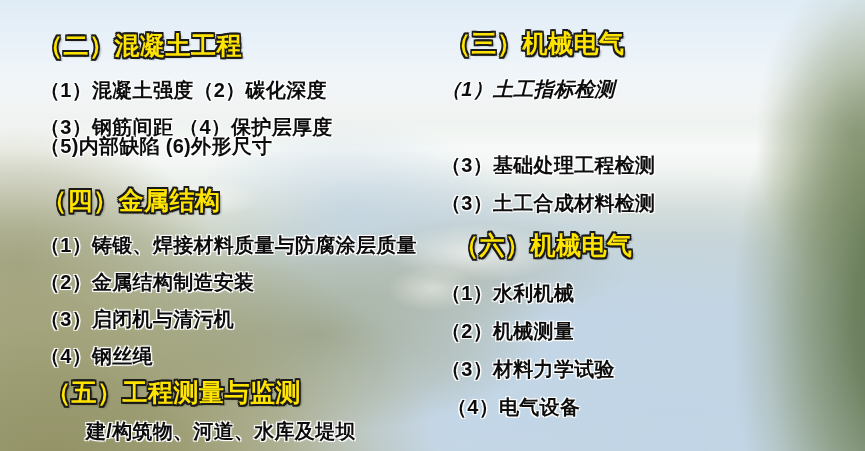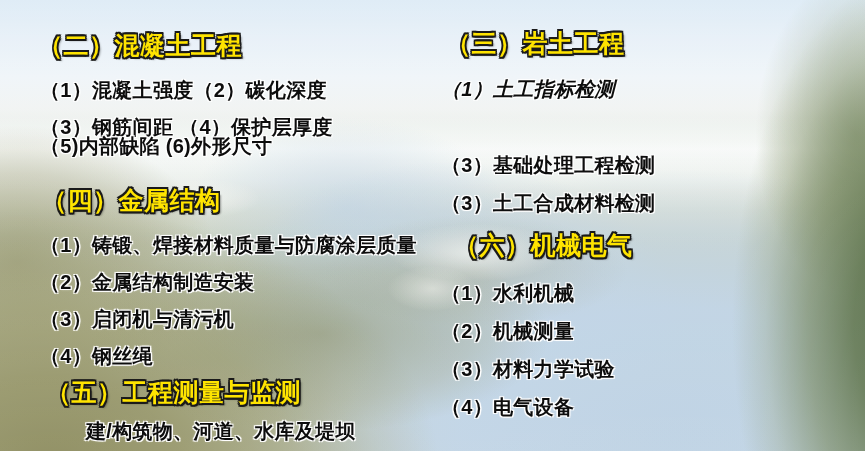"（三）岩土工程" div.line { text: 岩土工程 -> 机械电气 }
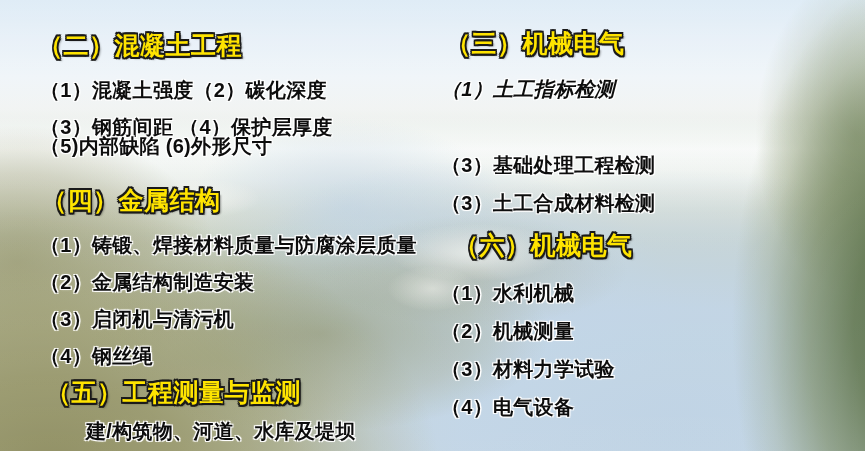"（4）电气设备" div.line { left: 9px -> 15px }
